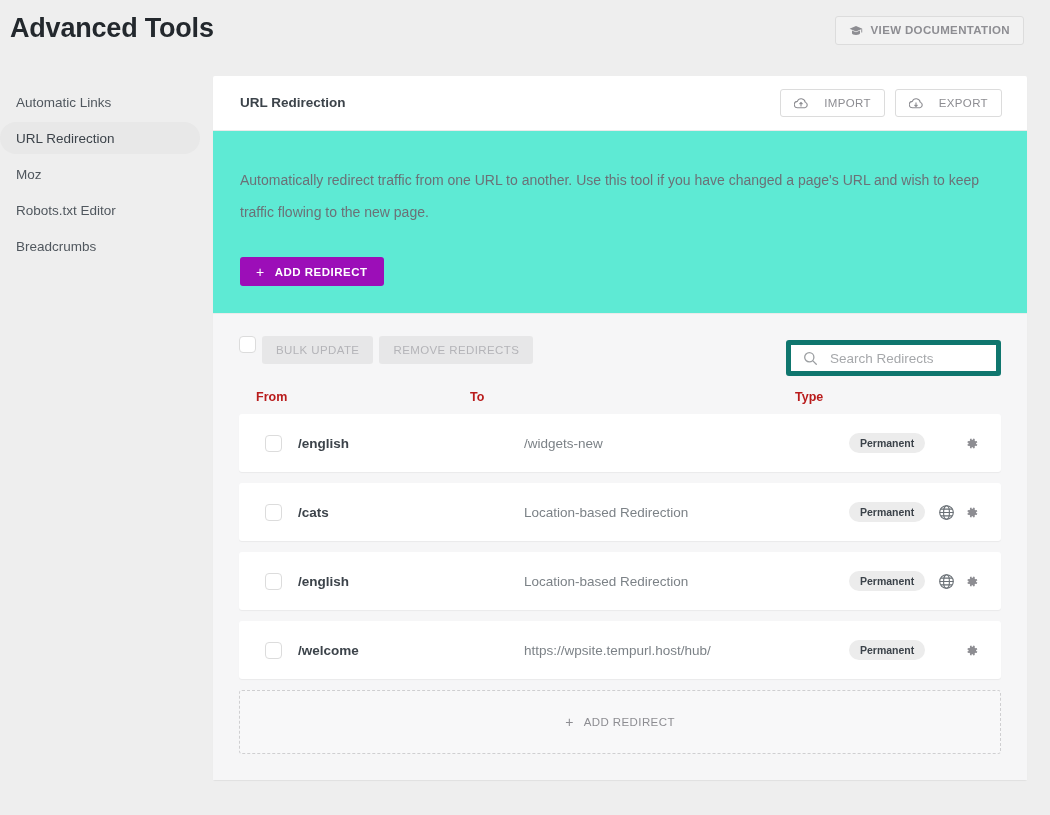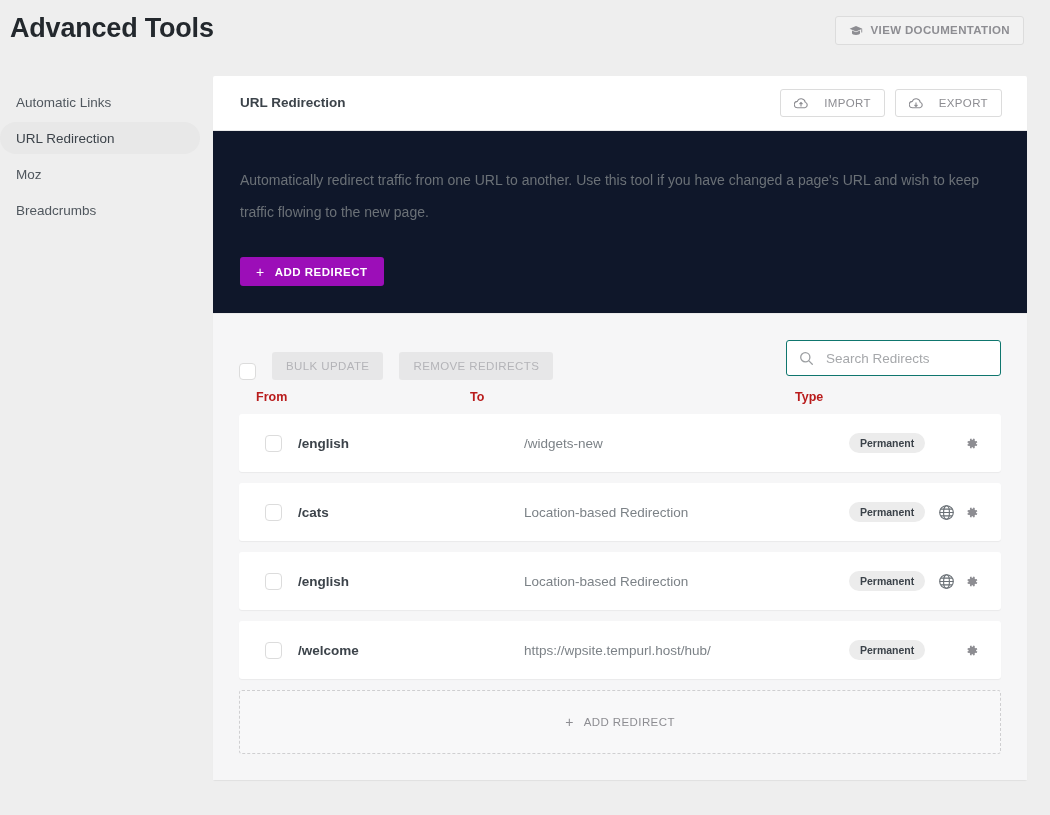"Automatically redirect traffic from one" .card-body { background: #0f172a -> #5eead4 }
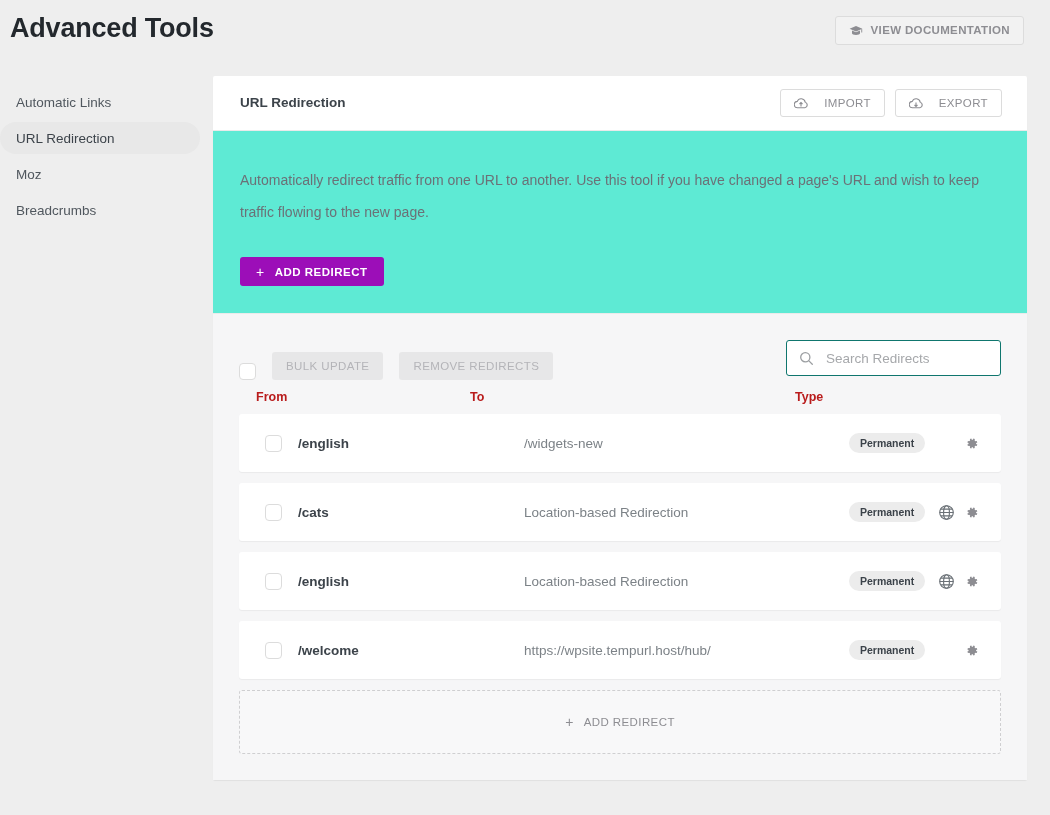"Robots.txt Editor" div.side-item { html: none -> <div> <span>Robots.txt Editor</span> </div> }
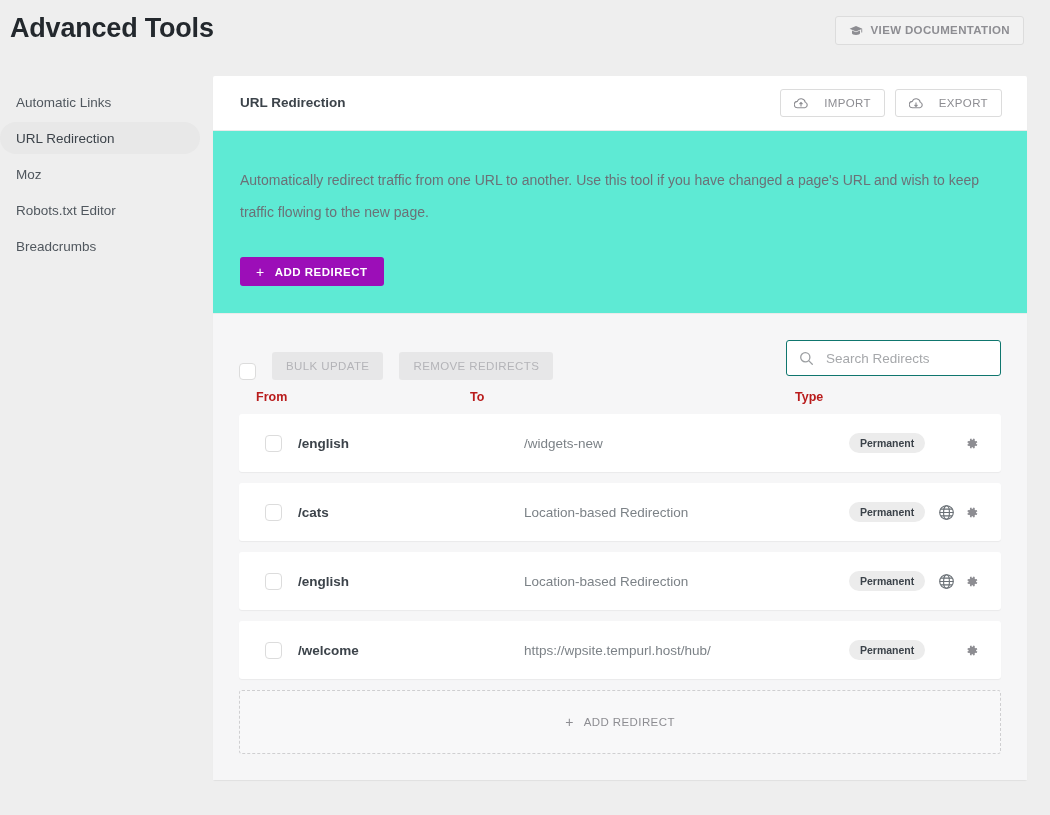"BULK UPDATE" .table-toolbar { align-items: flex-end -> flex-start; gap: 16px -> 6px }
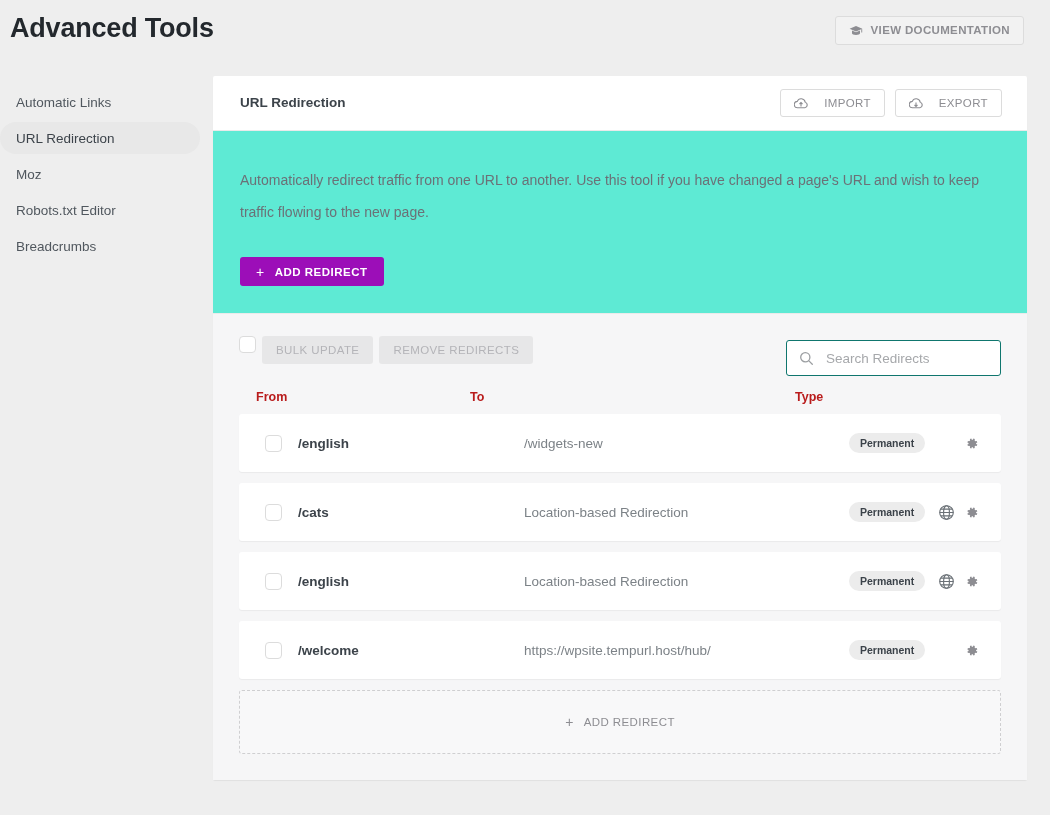"Search Redirects" .search-box { border: 1px solid #0f766e -> 5px solid #0f766e }
